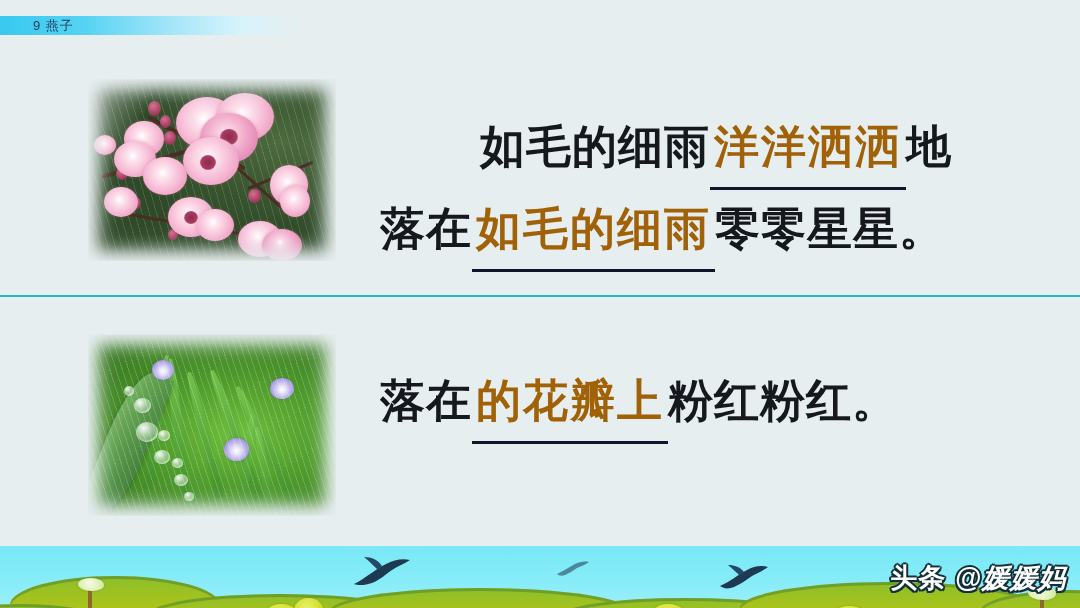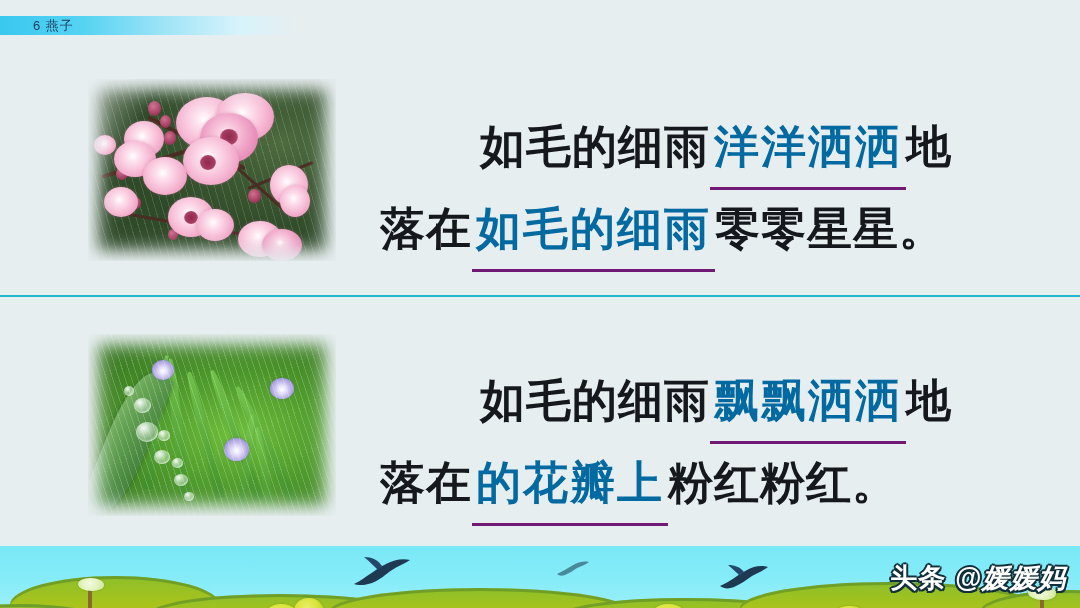"6 燕子" div.header-label { text: 6 -> 9 }
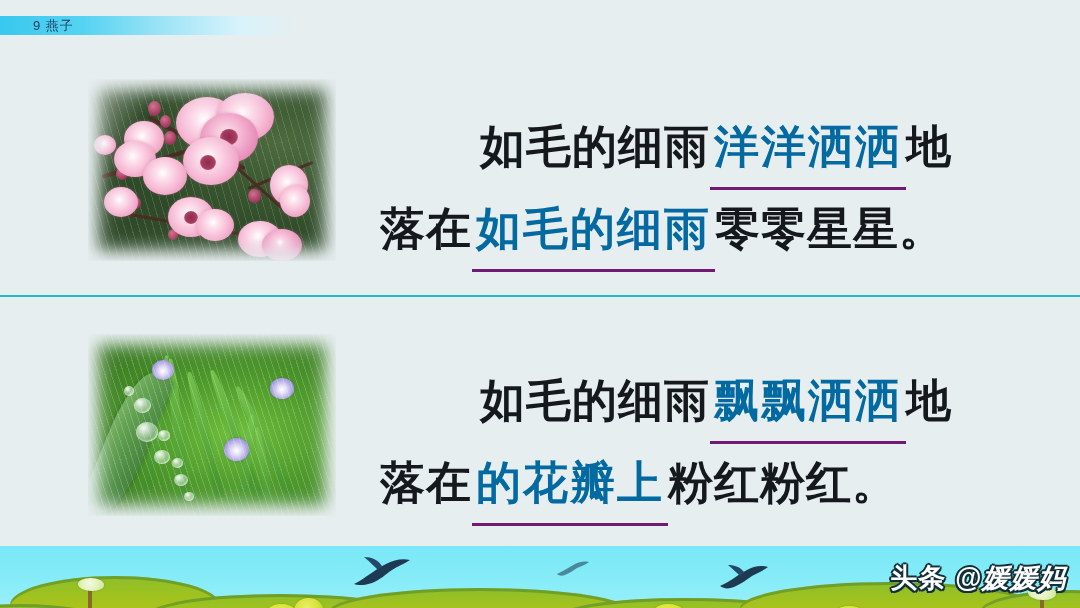"洋洋洒洒" .blank { border-bottom: 3px solid #701a75 -> 3px solid #0f172a; color: #0369a1 -> #a16207 }
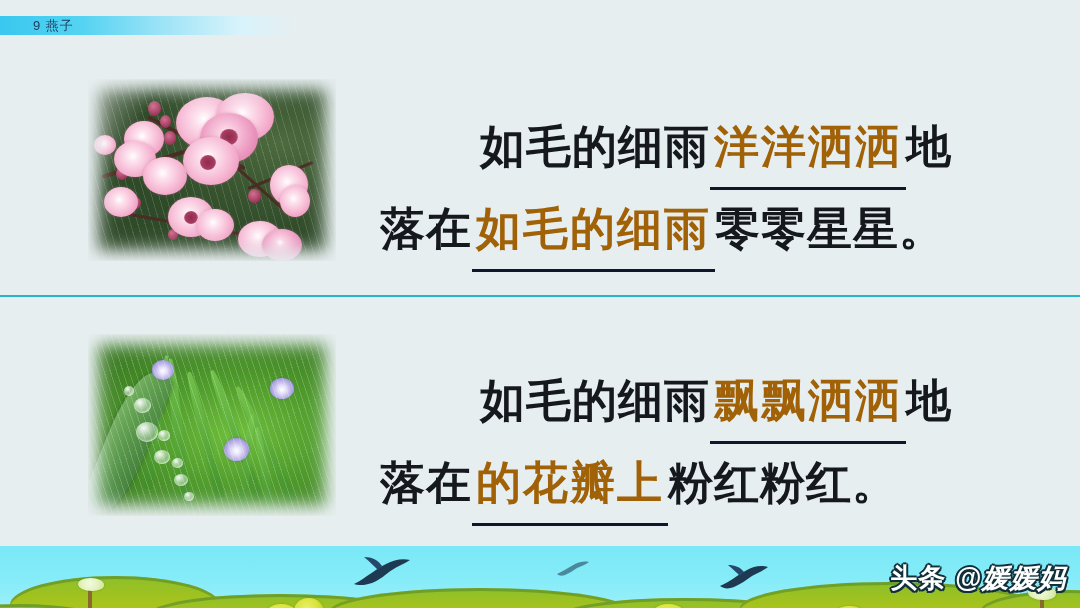"如毛的细雨飘飘洒洒地" div.line { html: <div><span>如毛的细雨</span><span>飘飘洒洒</span><span>地</span></div> -> none }
